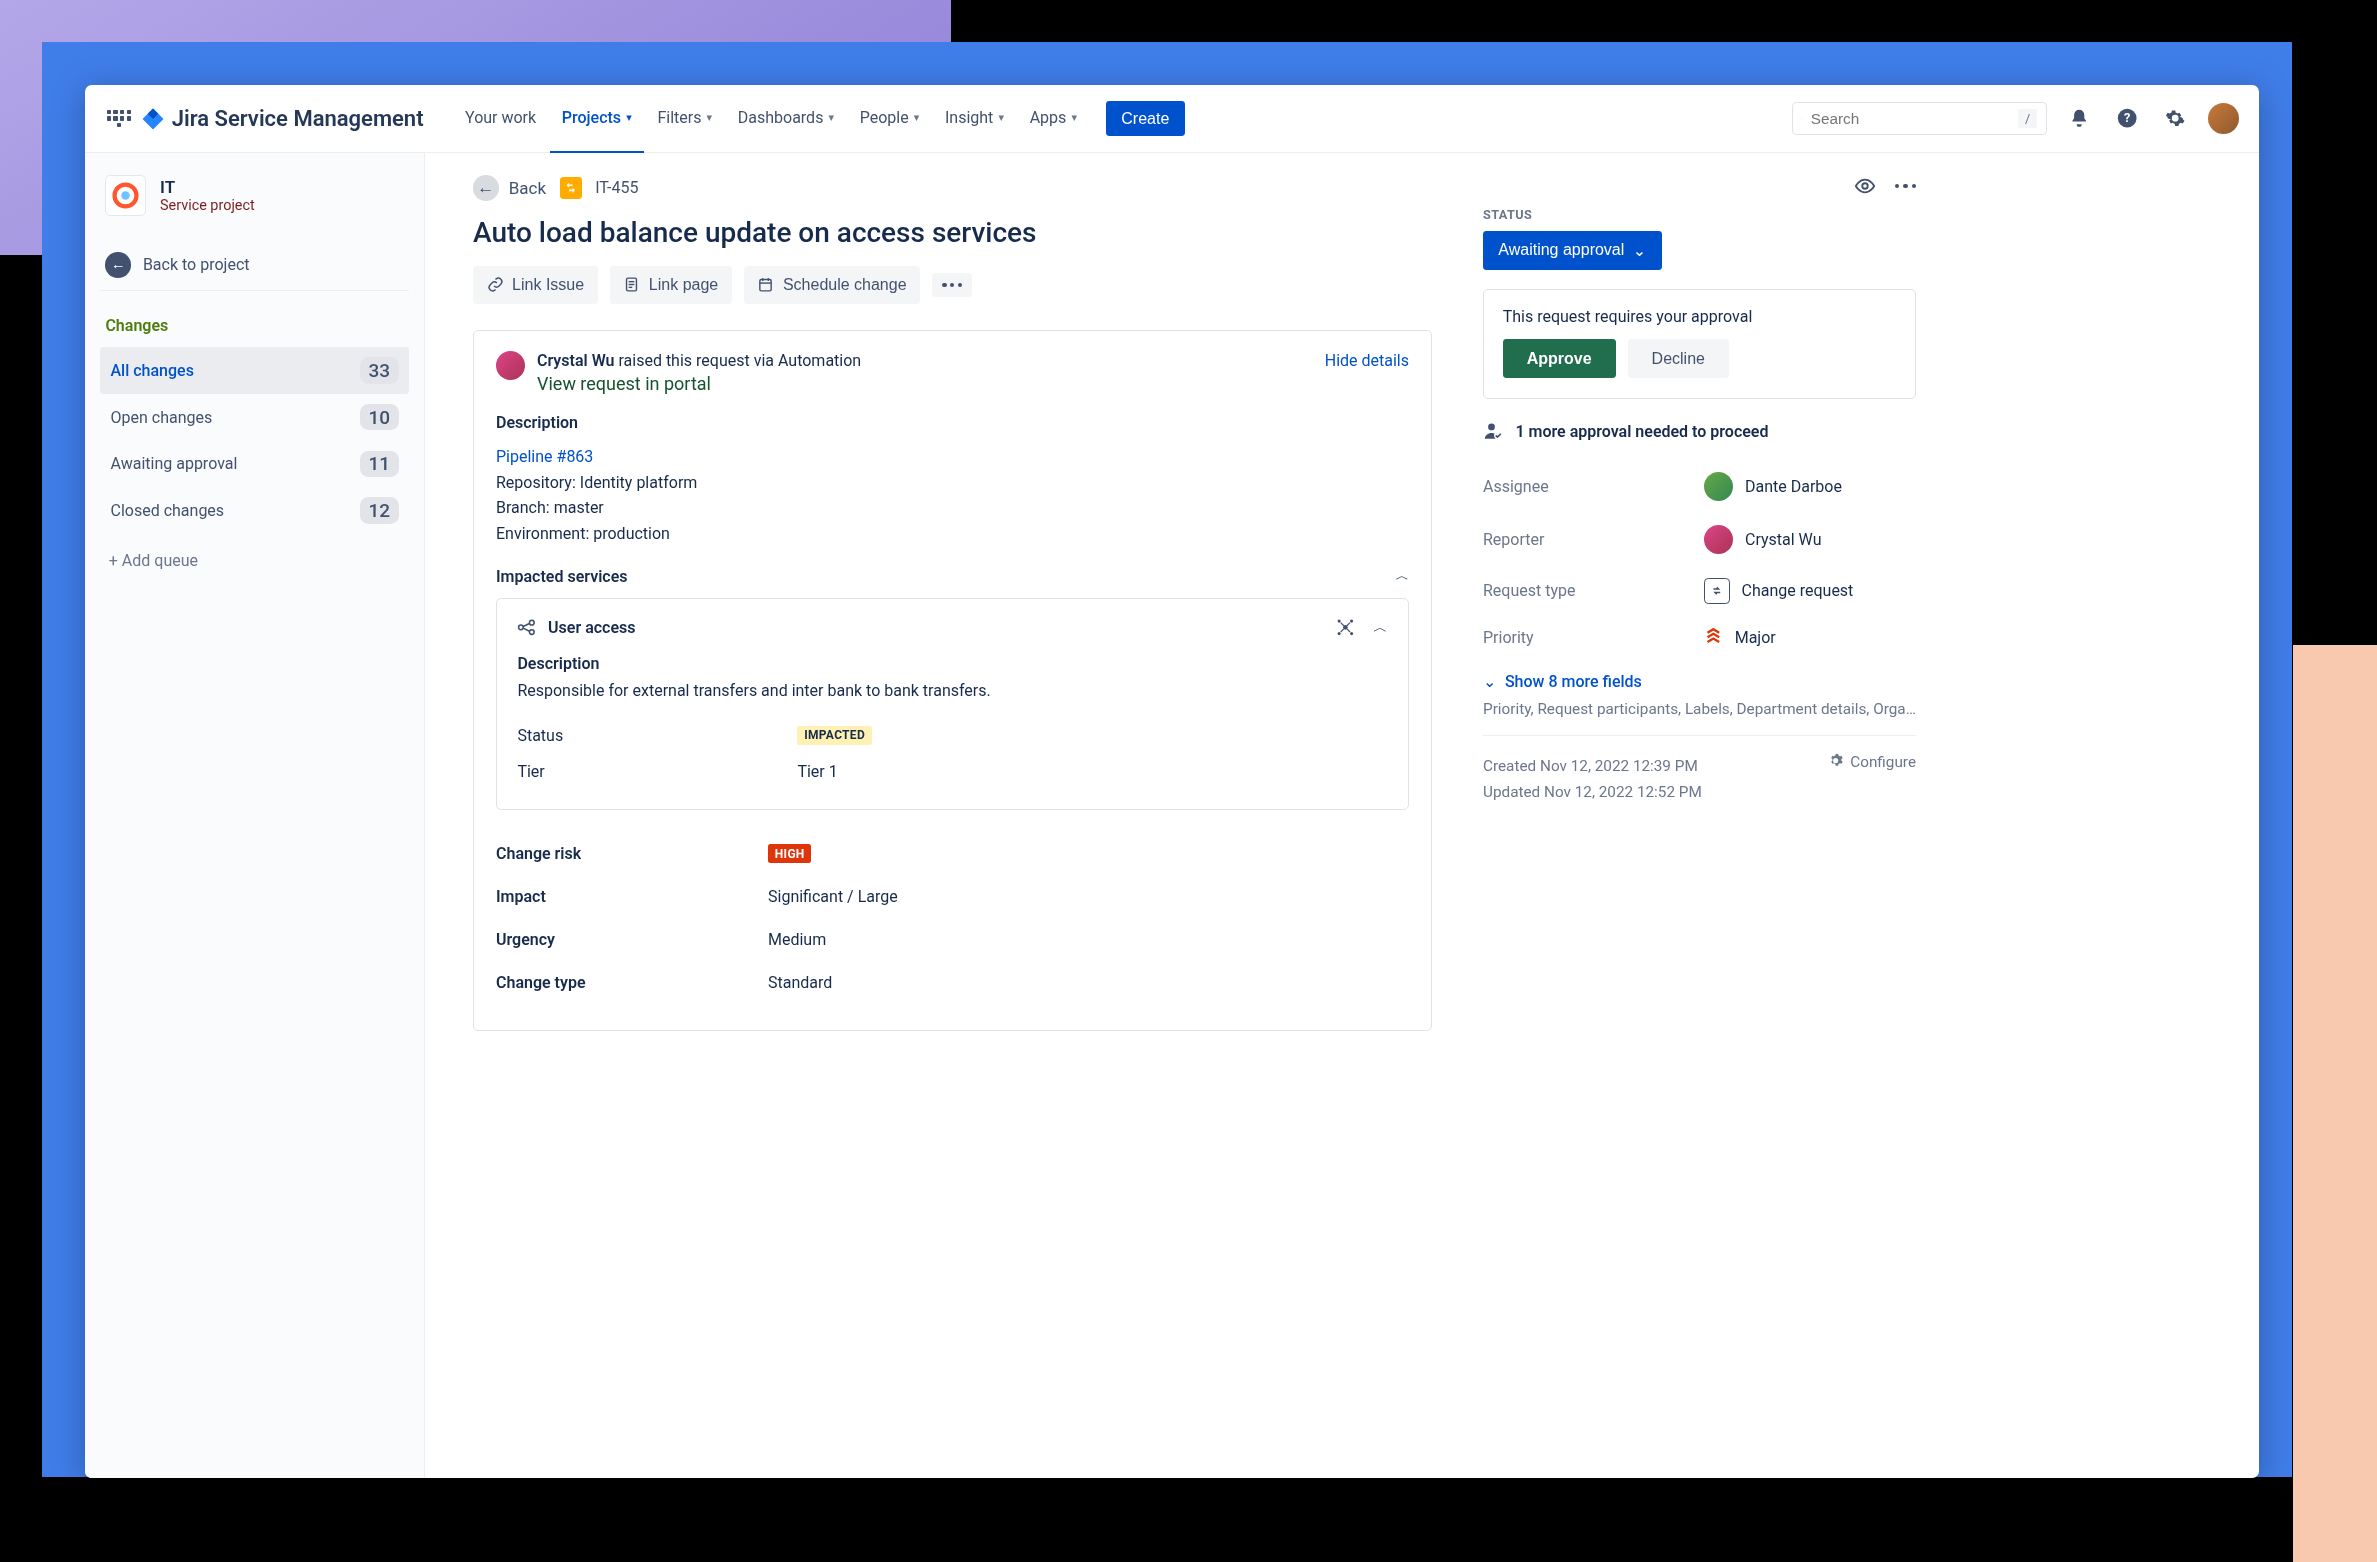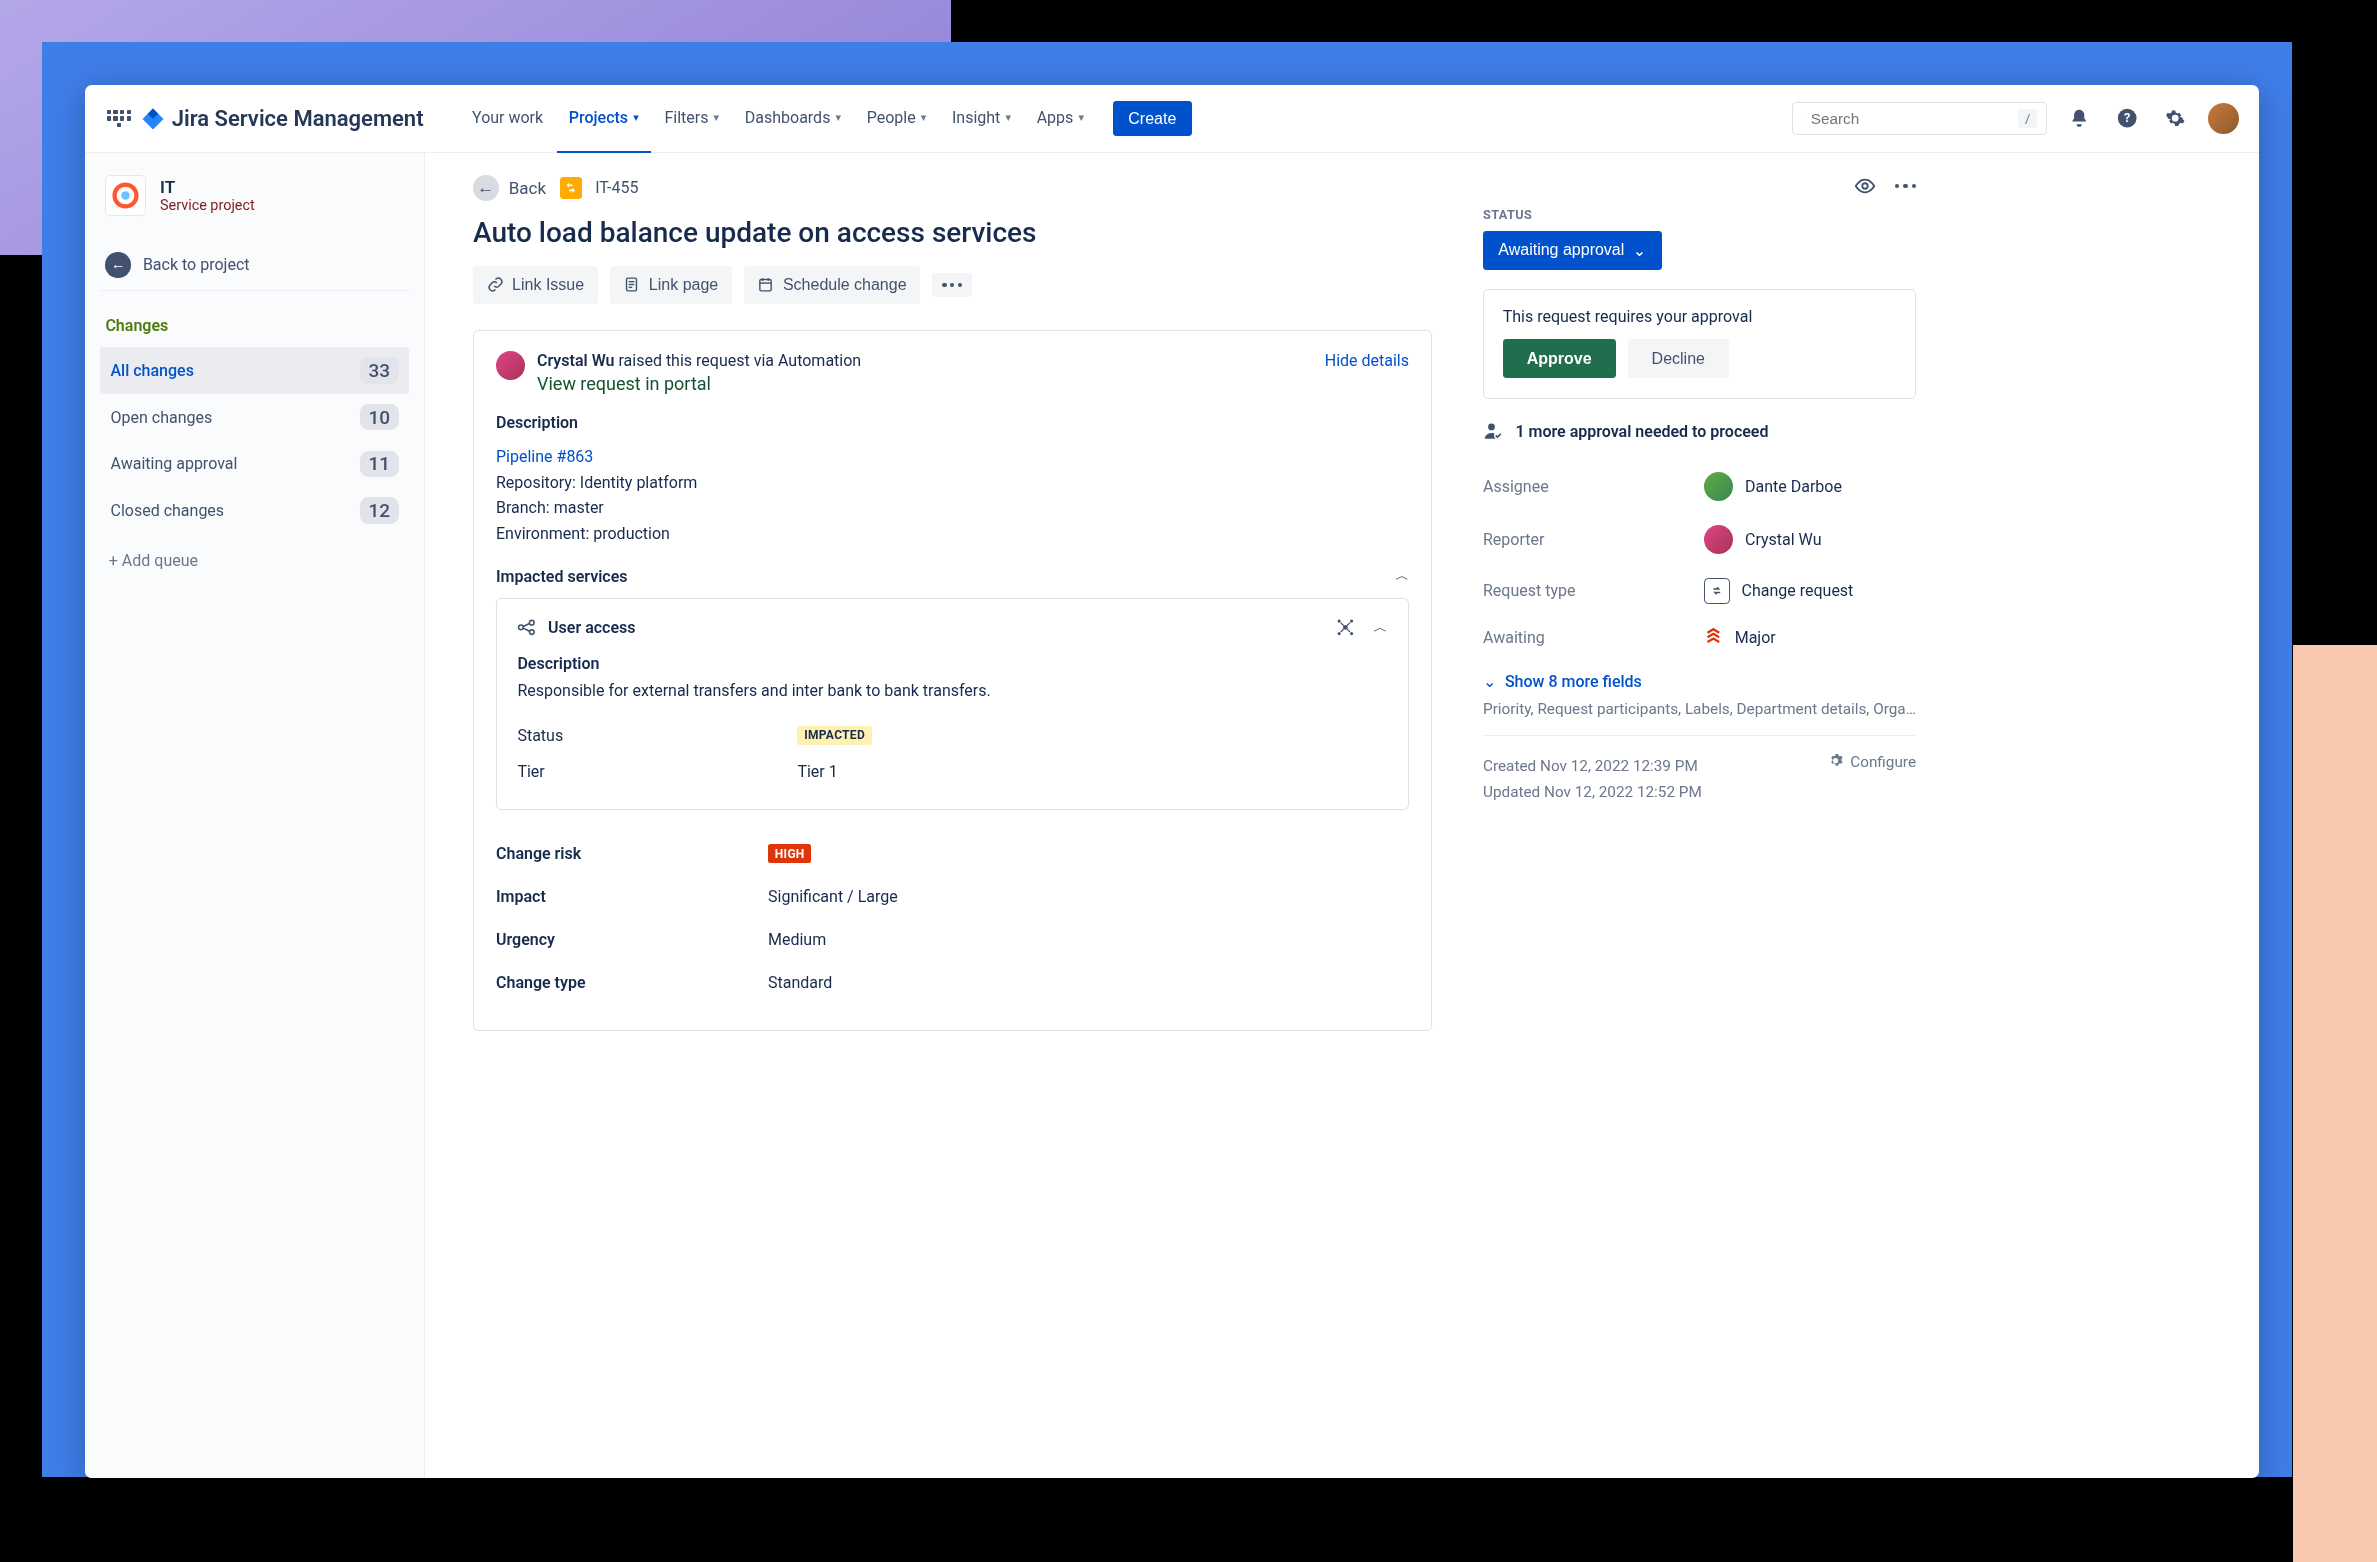"Jira Service Management" .logo-wrap { margin-right: 28px -> 21px }
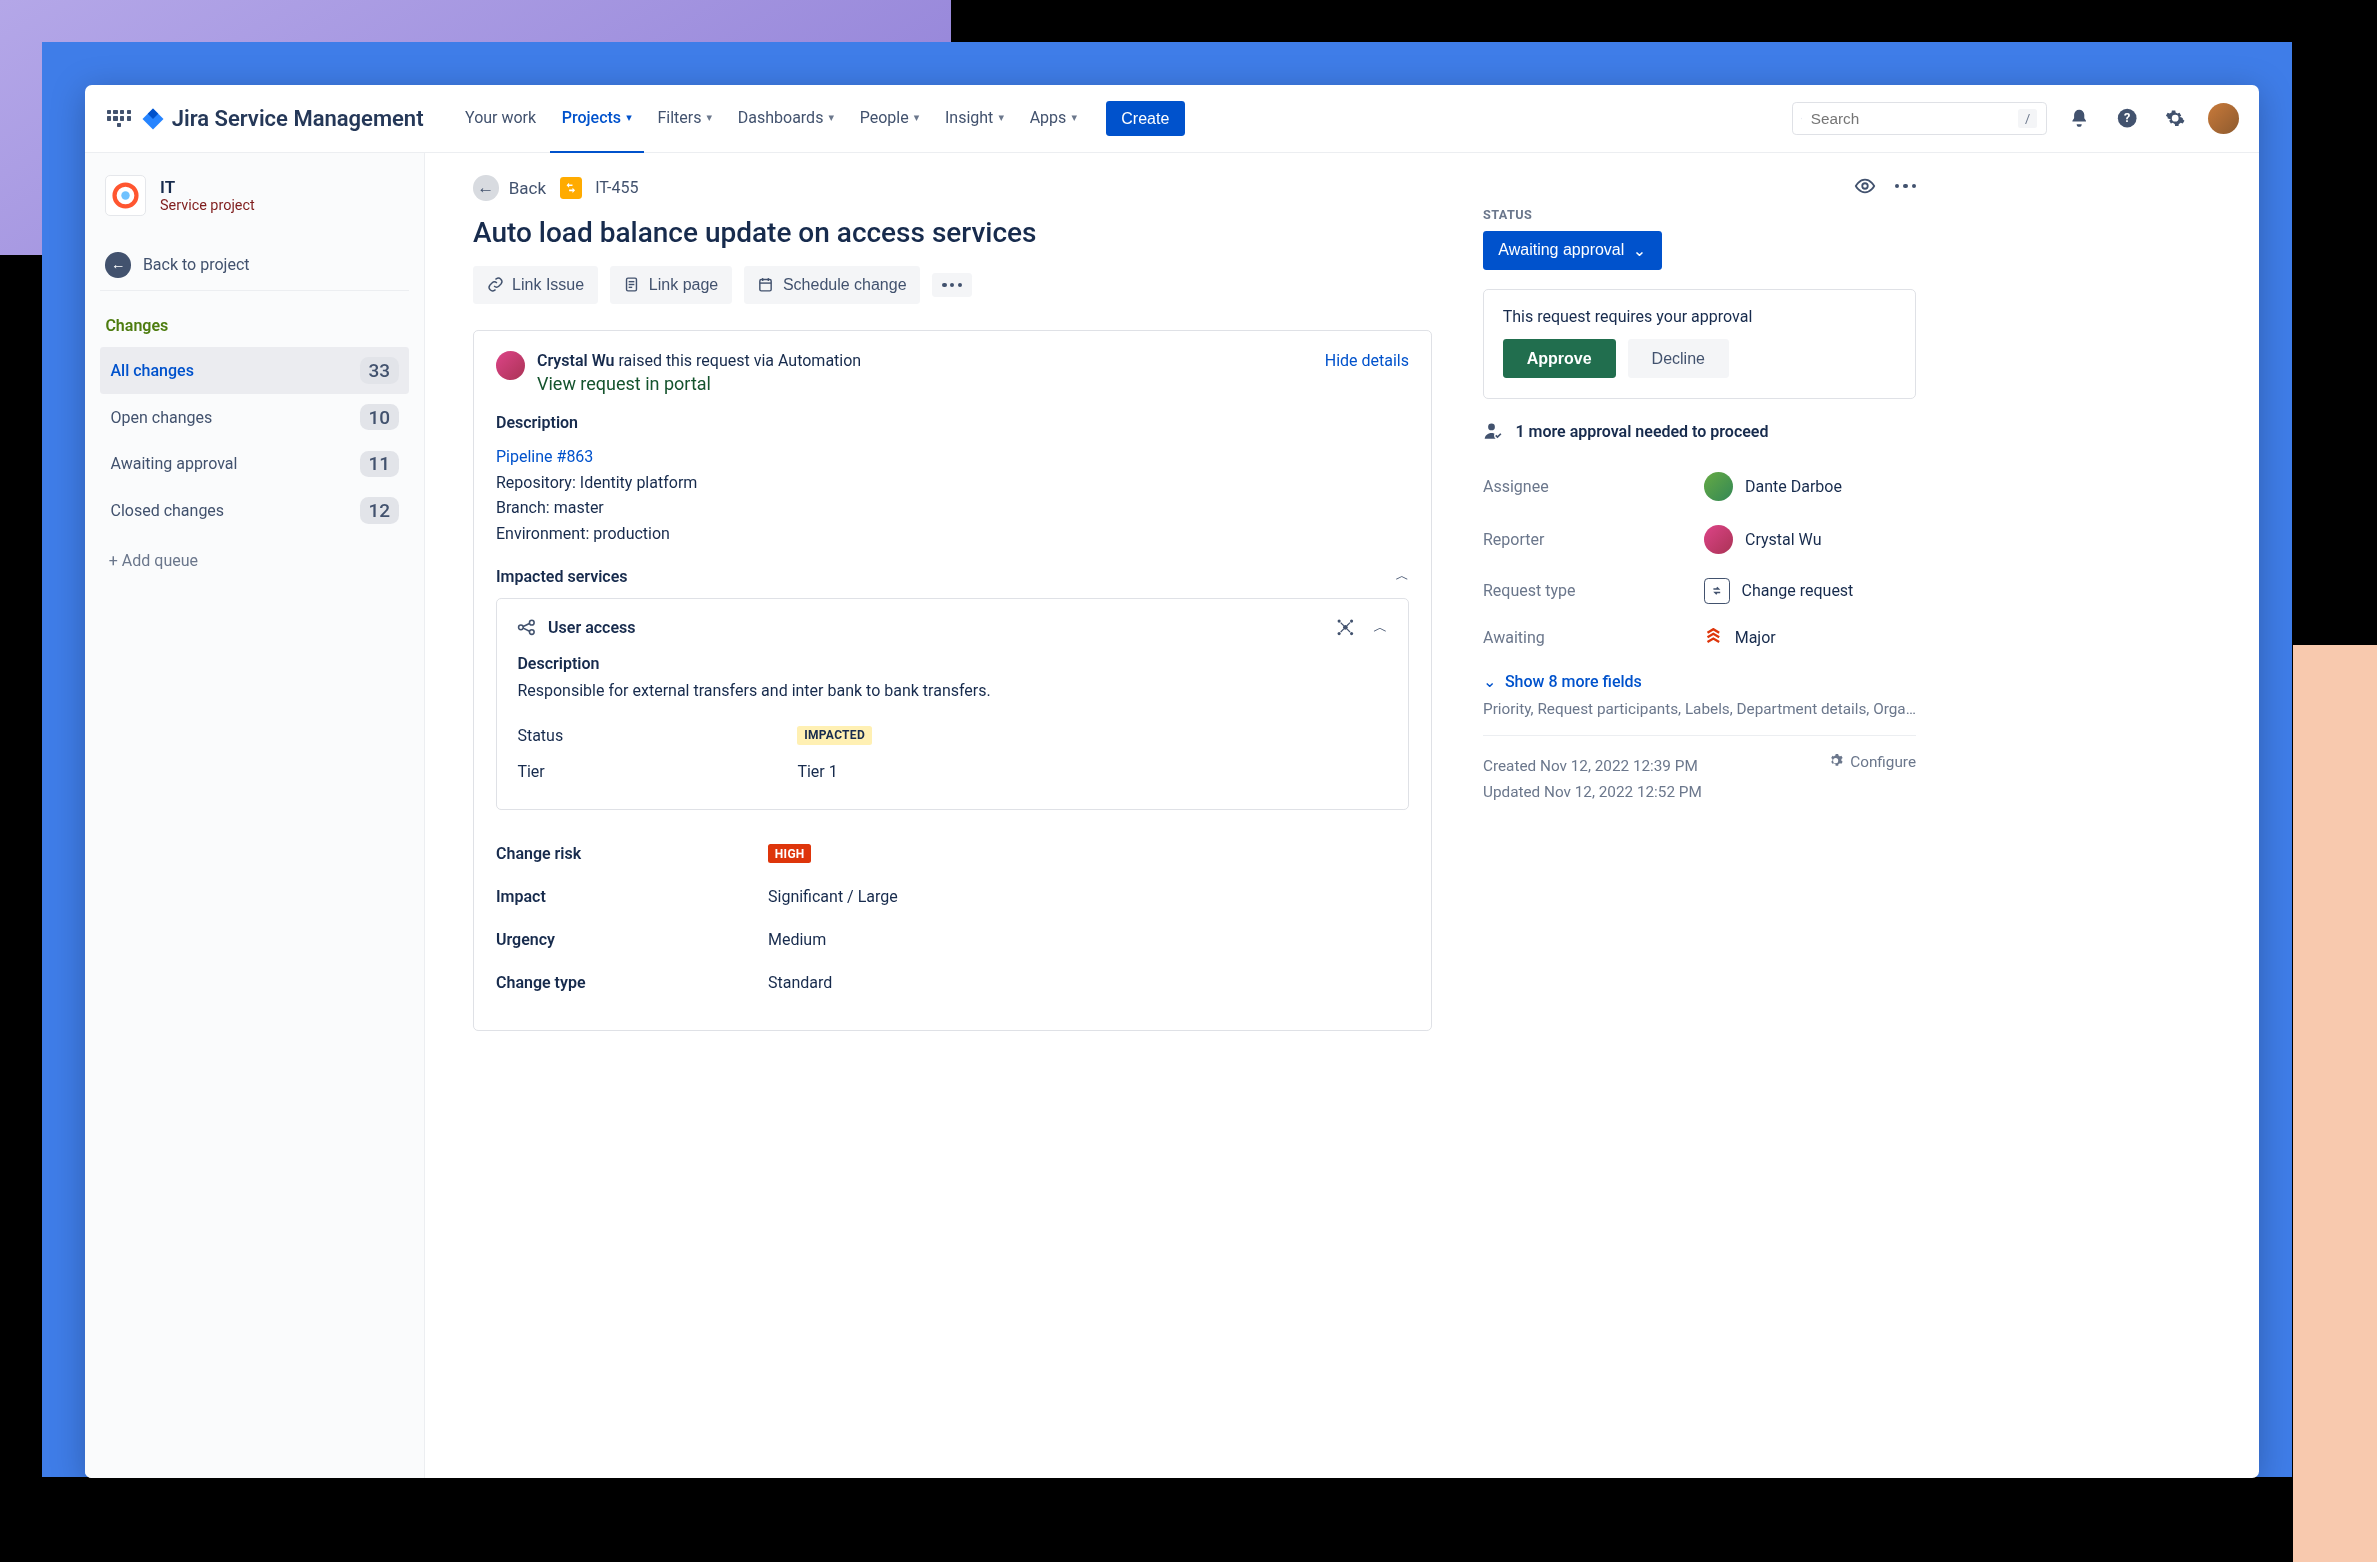"Awaiting" span.k { text: Awaiting -> Priority }
